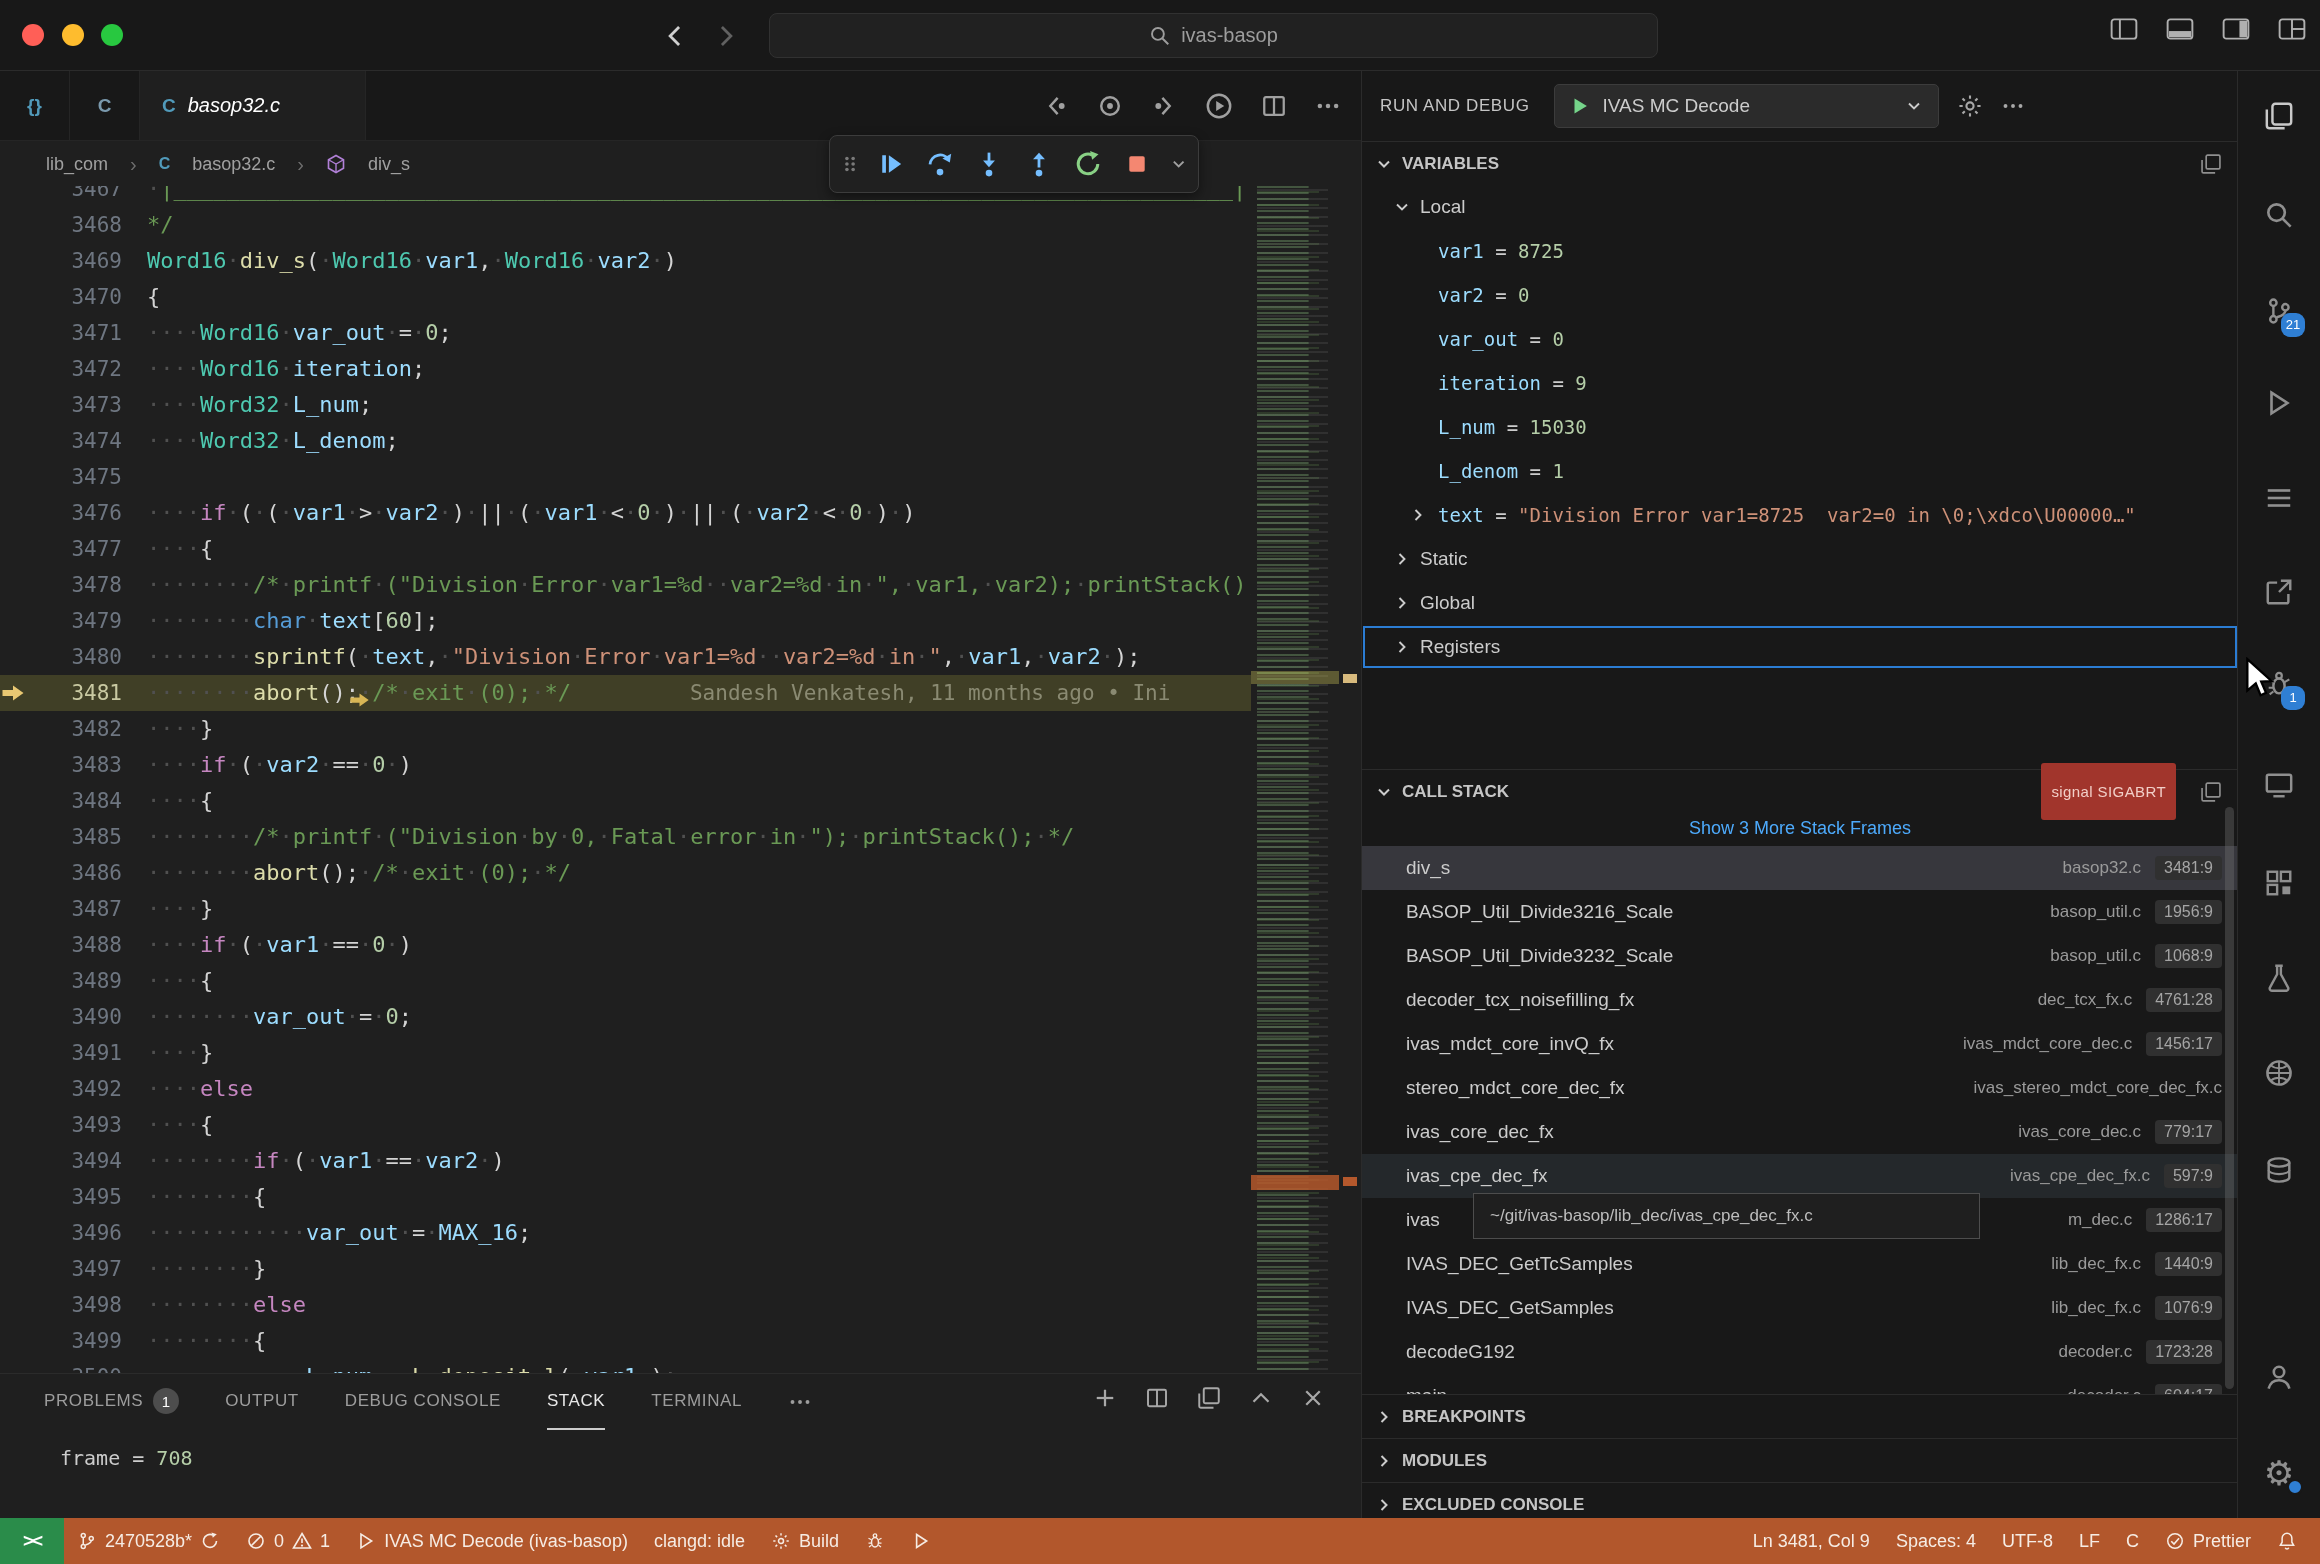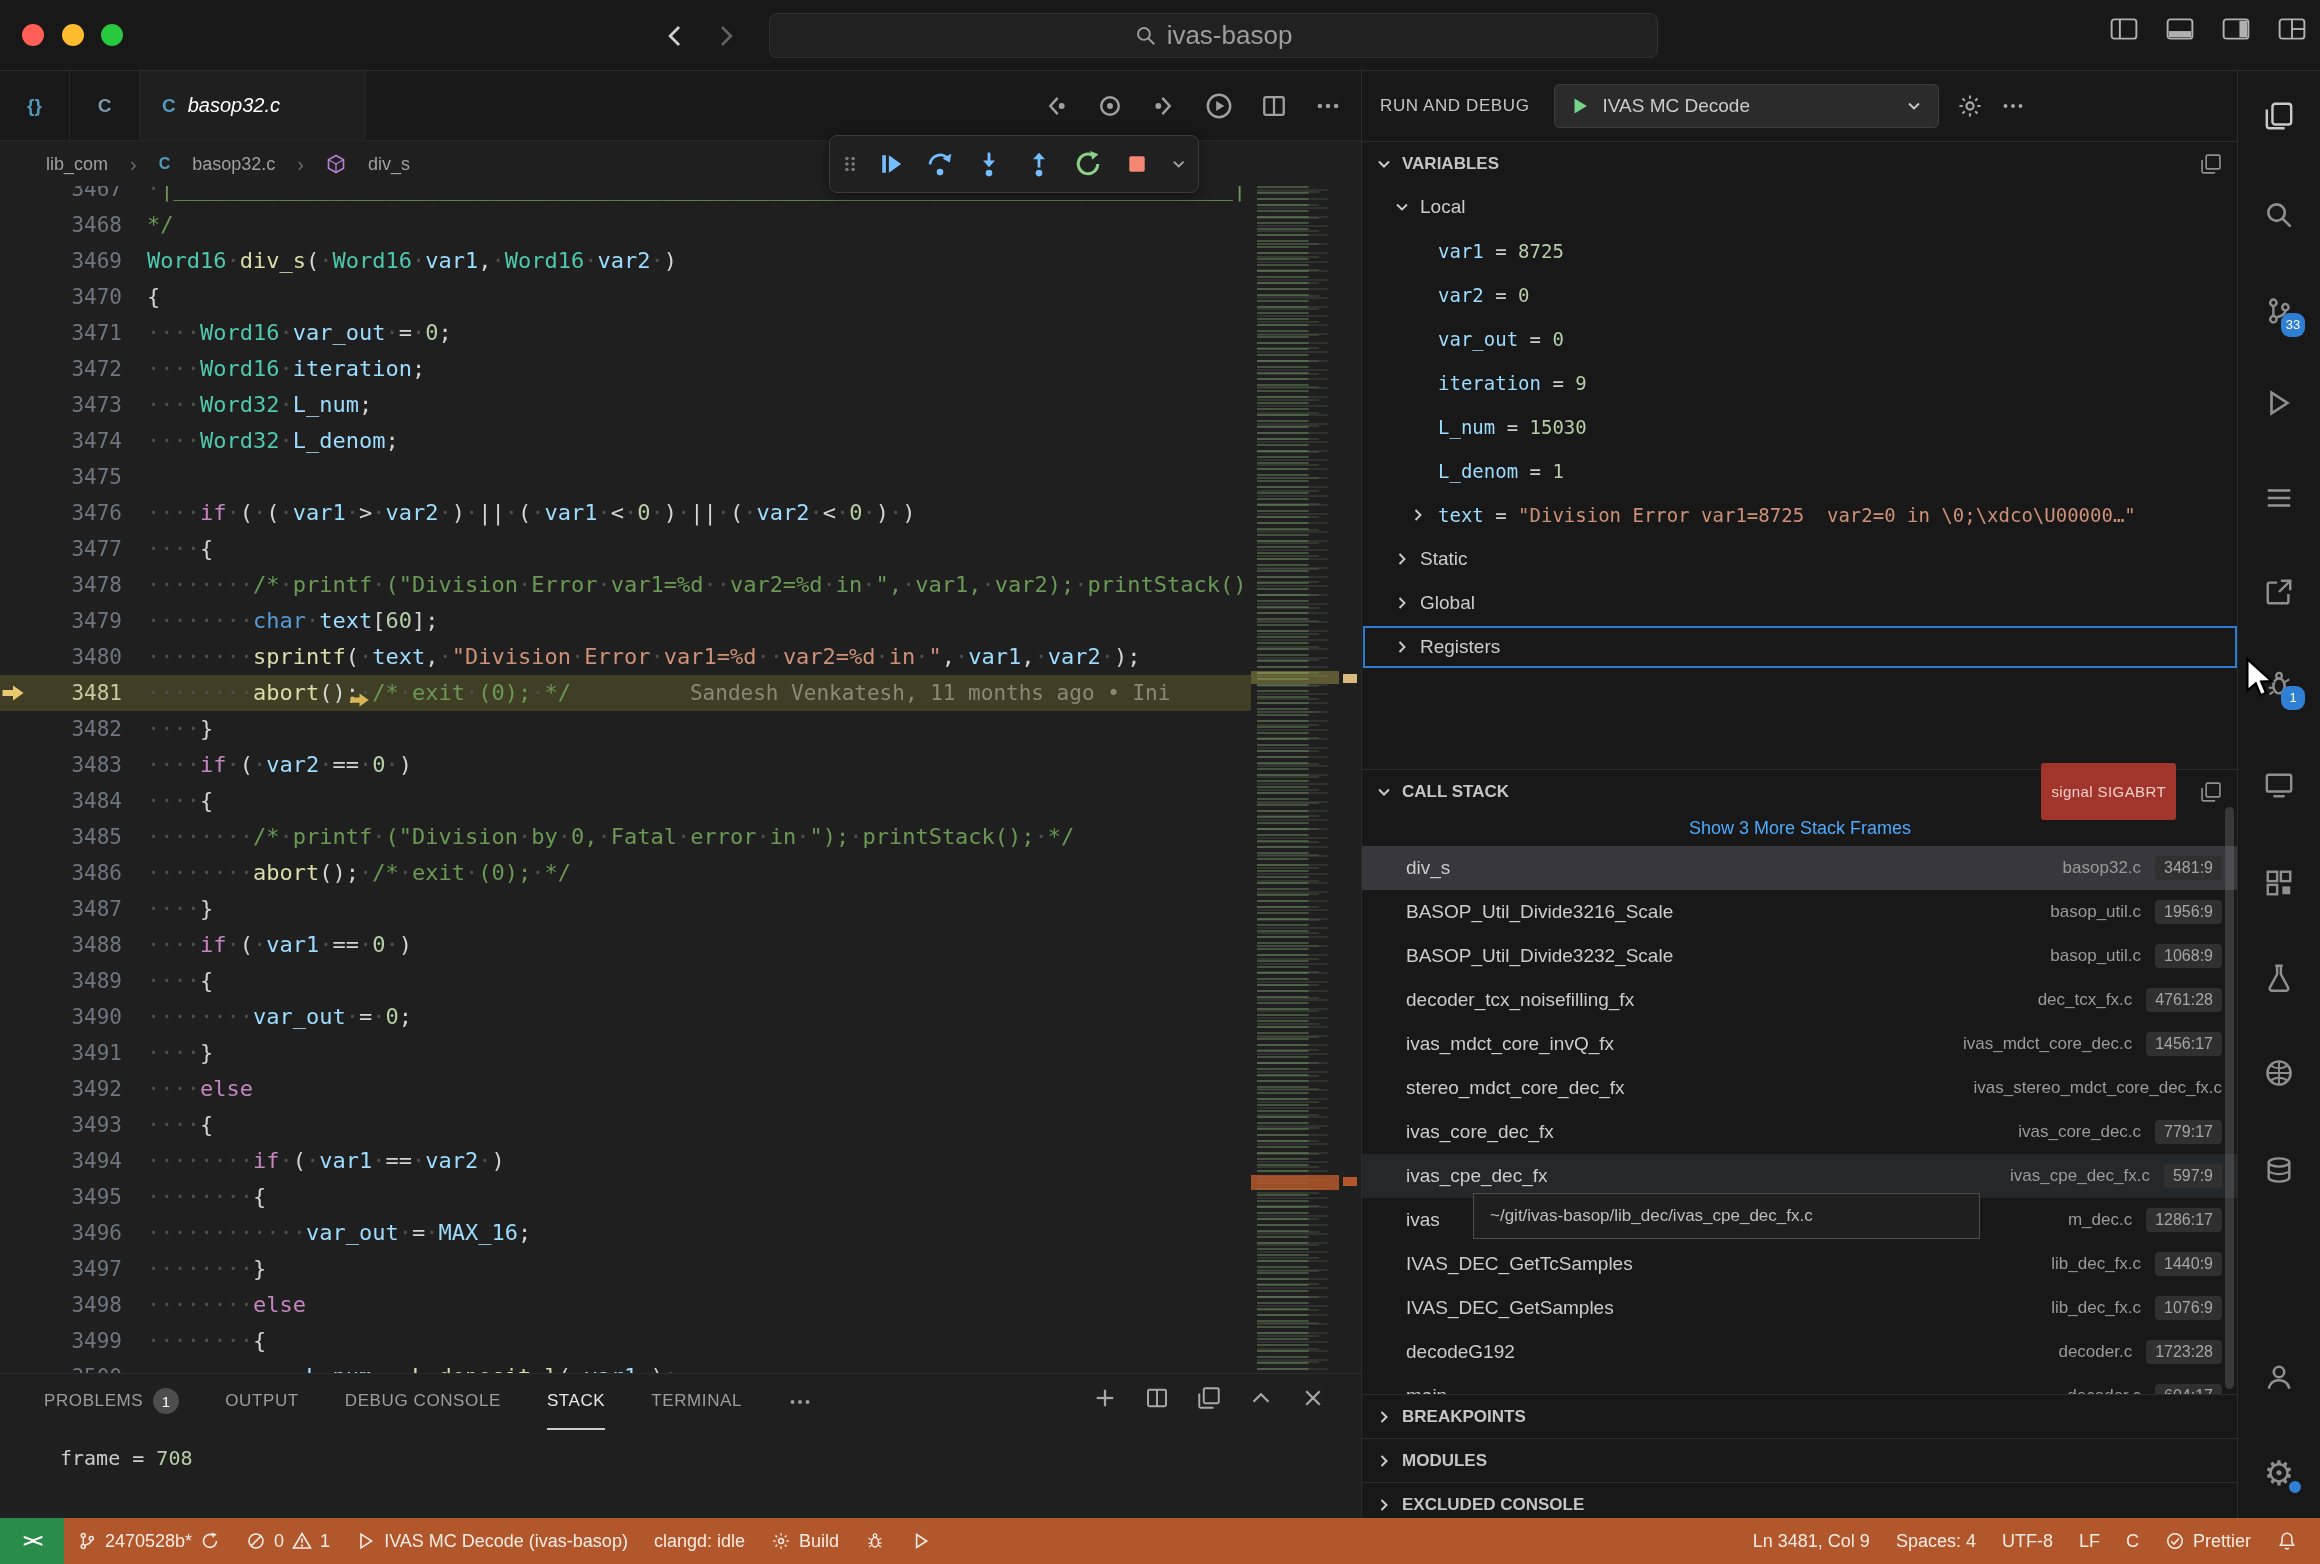"ivas-basop" .searchbox { font-size: 26px -> 20px }
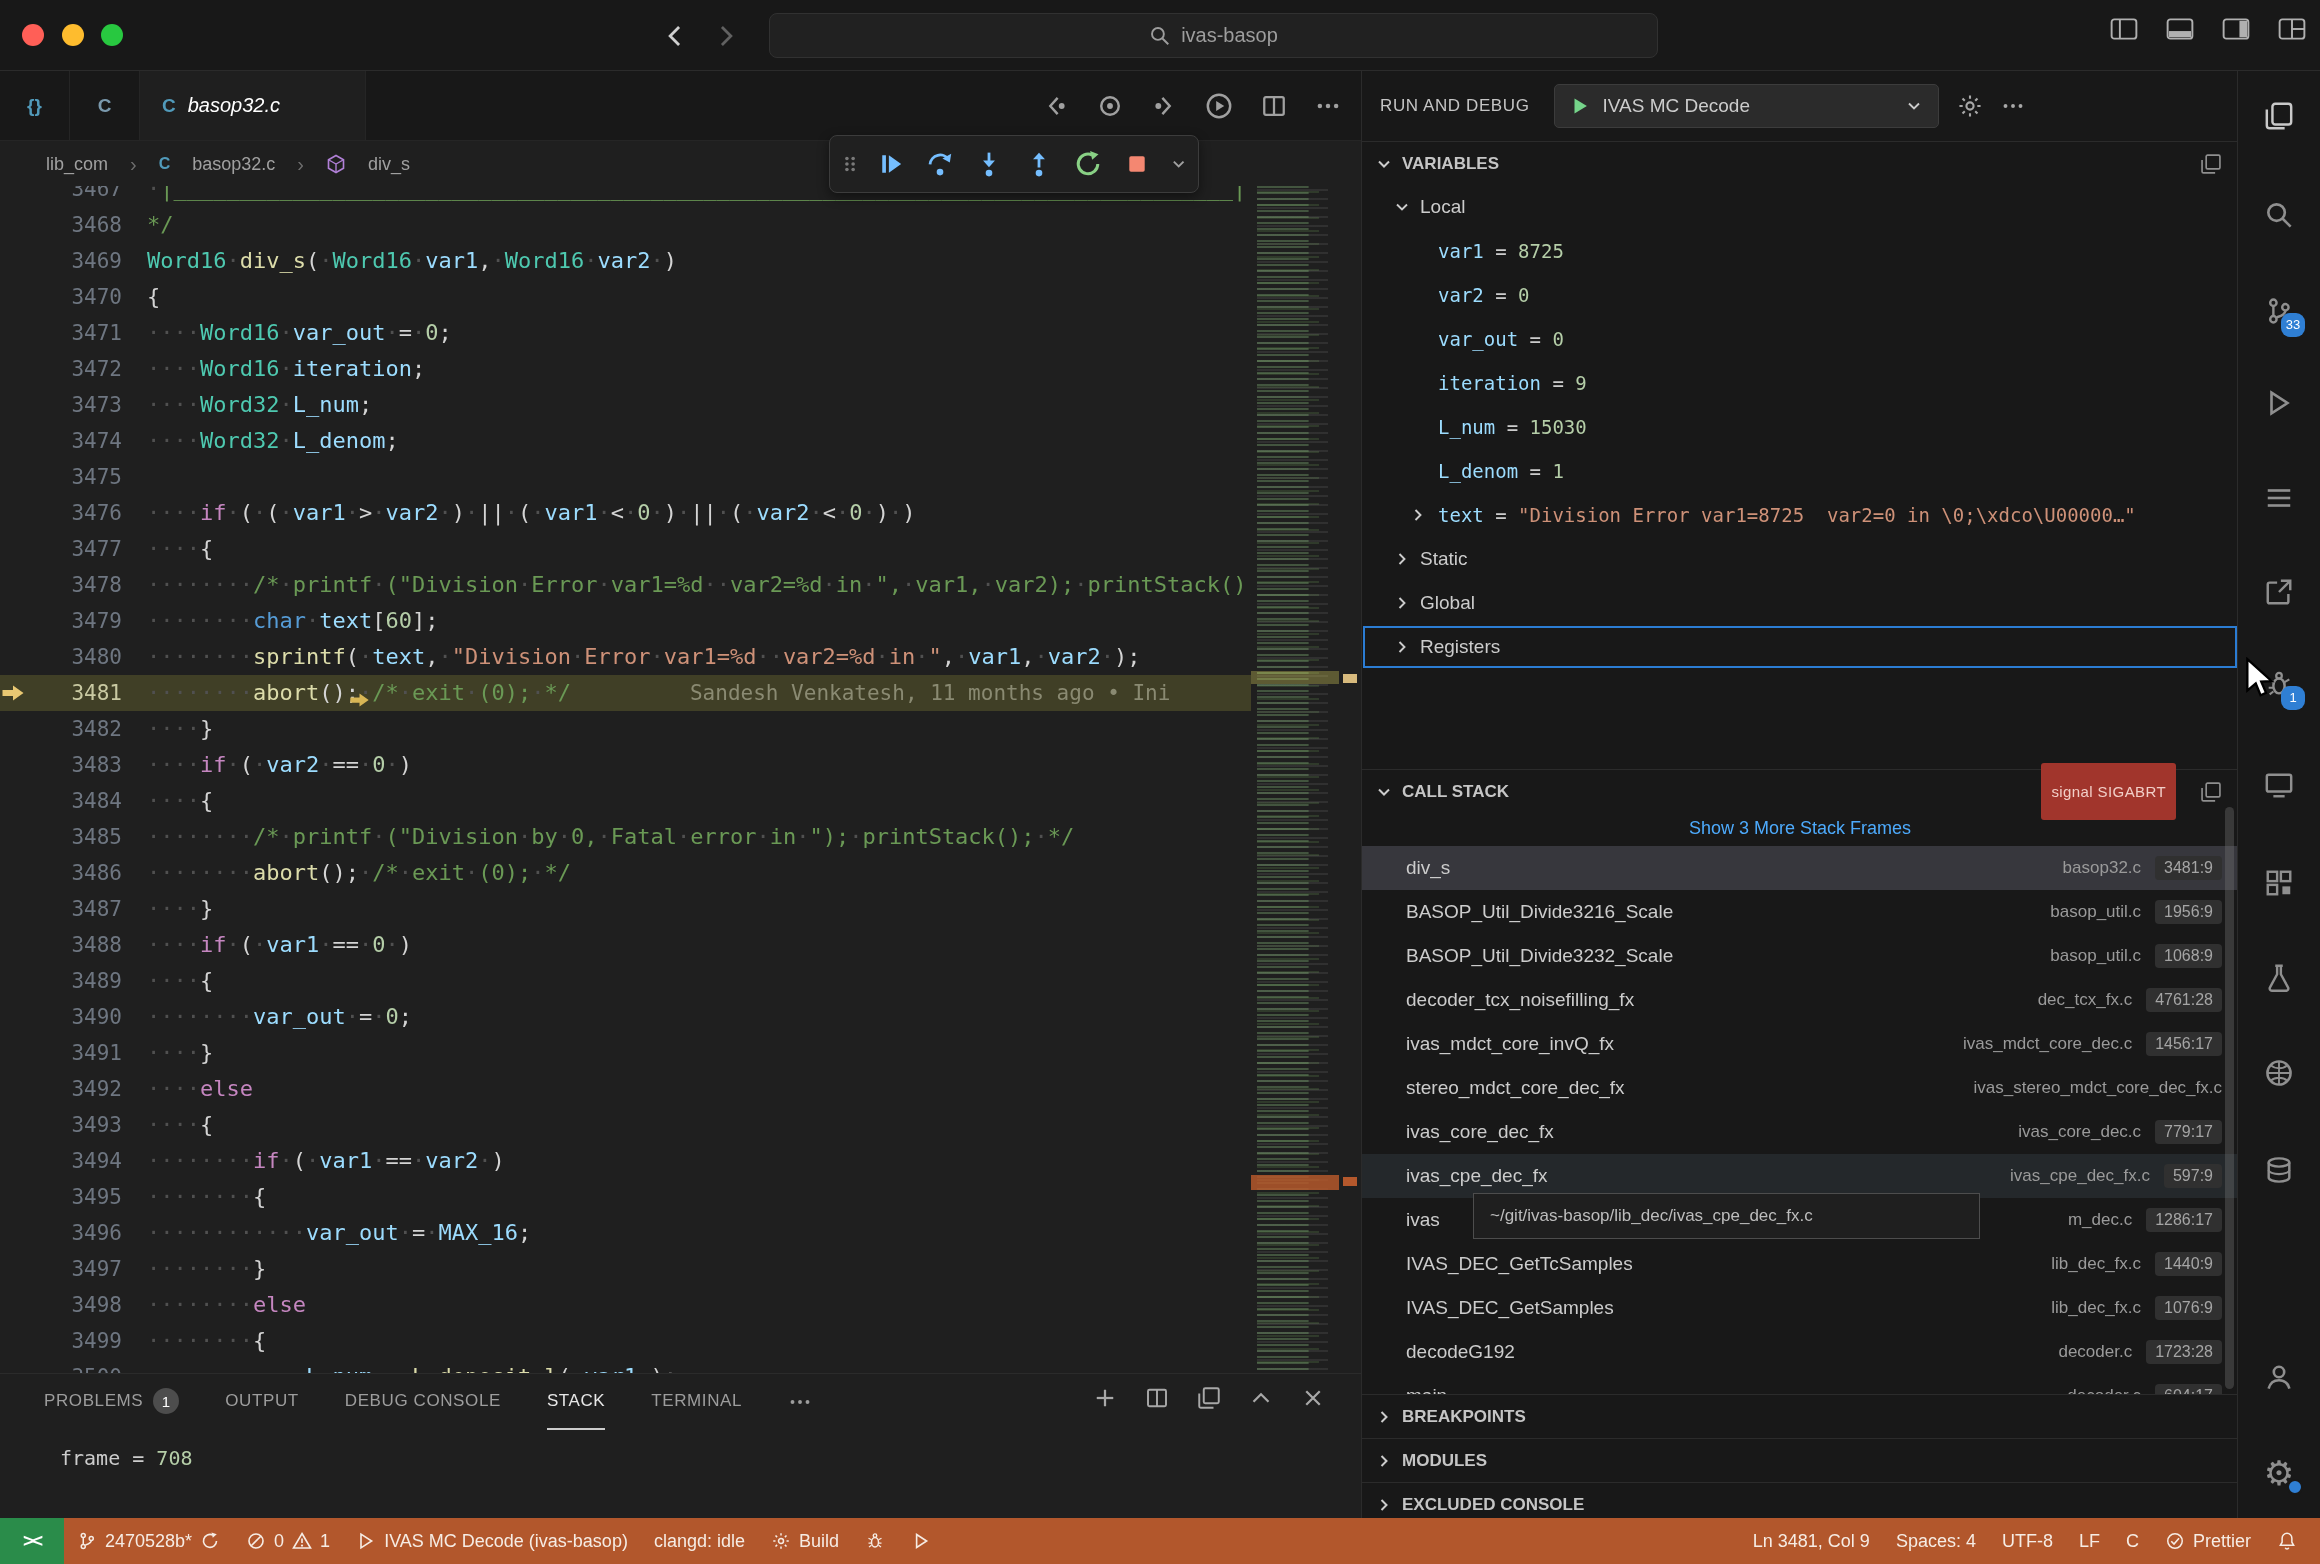"33" span.abadge { text: 33 -> 21 }
